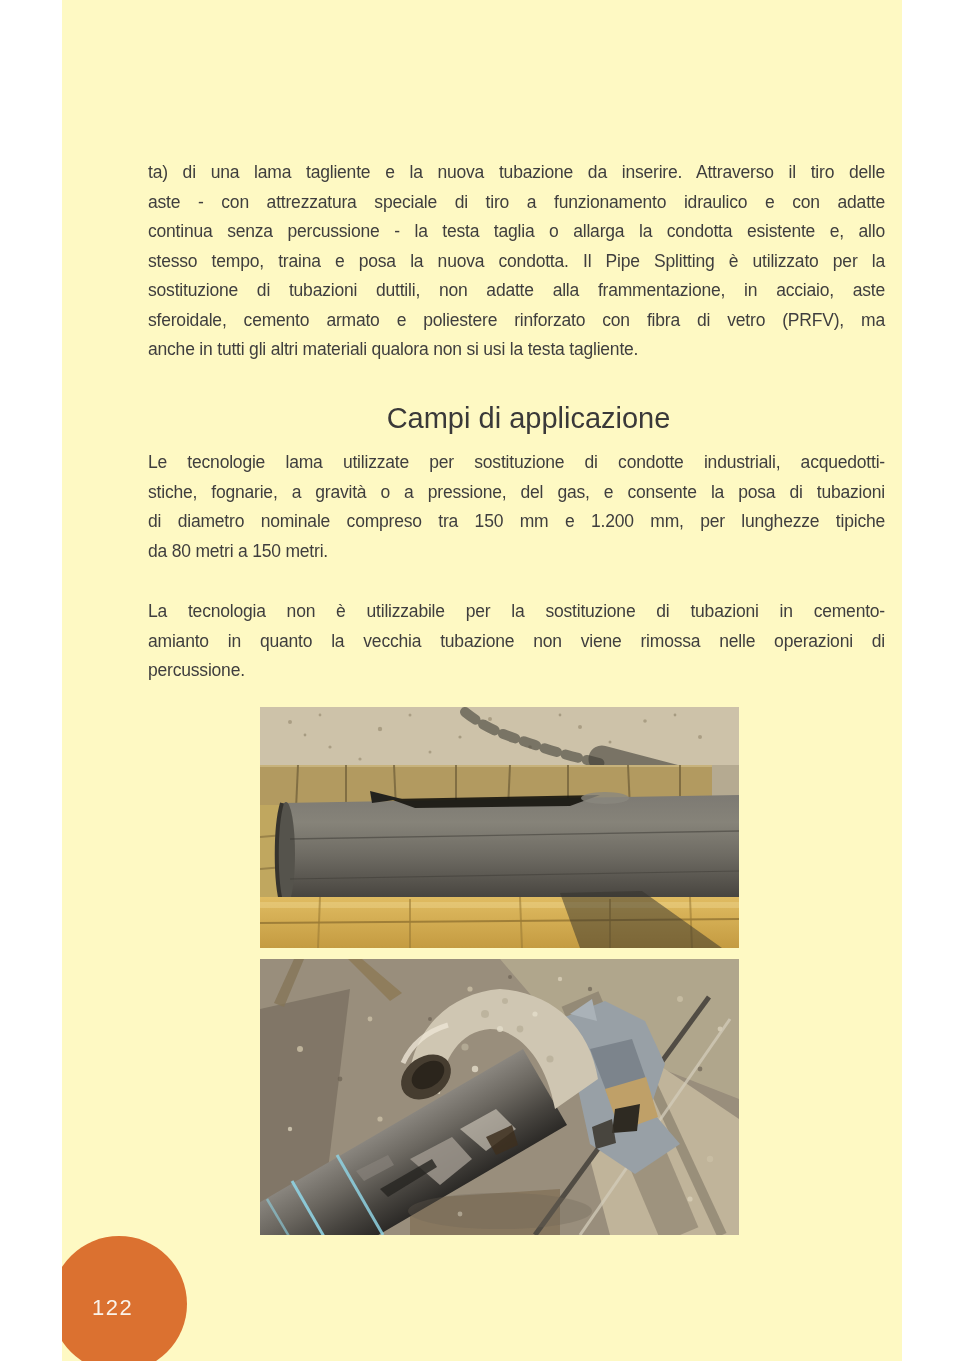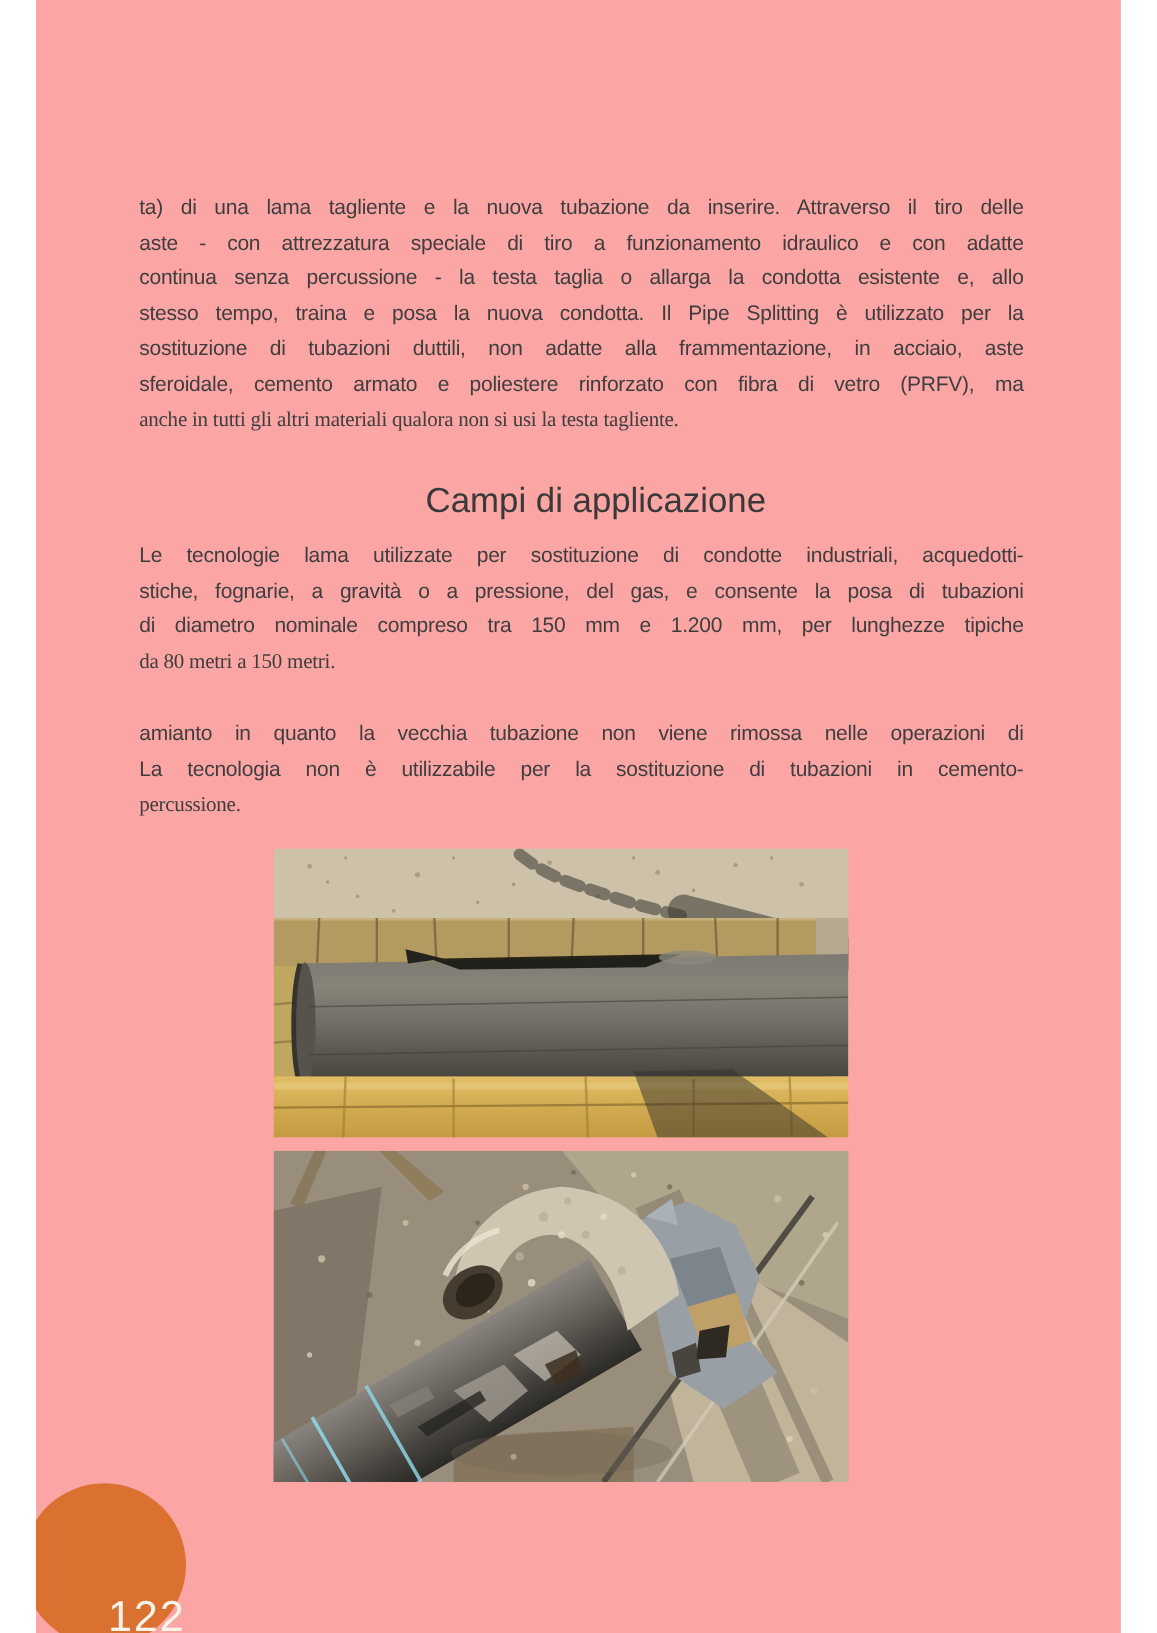"ta) di una lama tagliente" .page { background: #fca5a5 -> #fef9c3; width: 904px -> 840px }
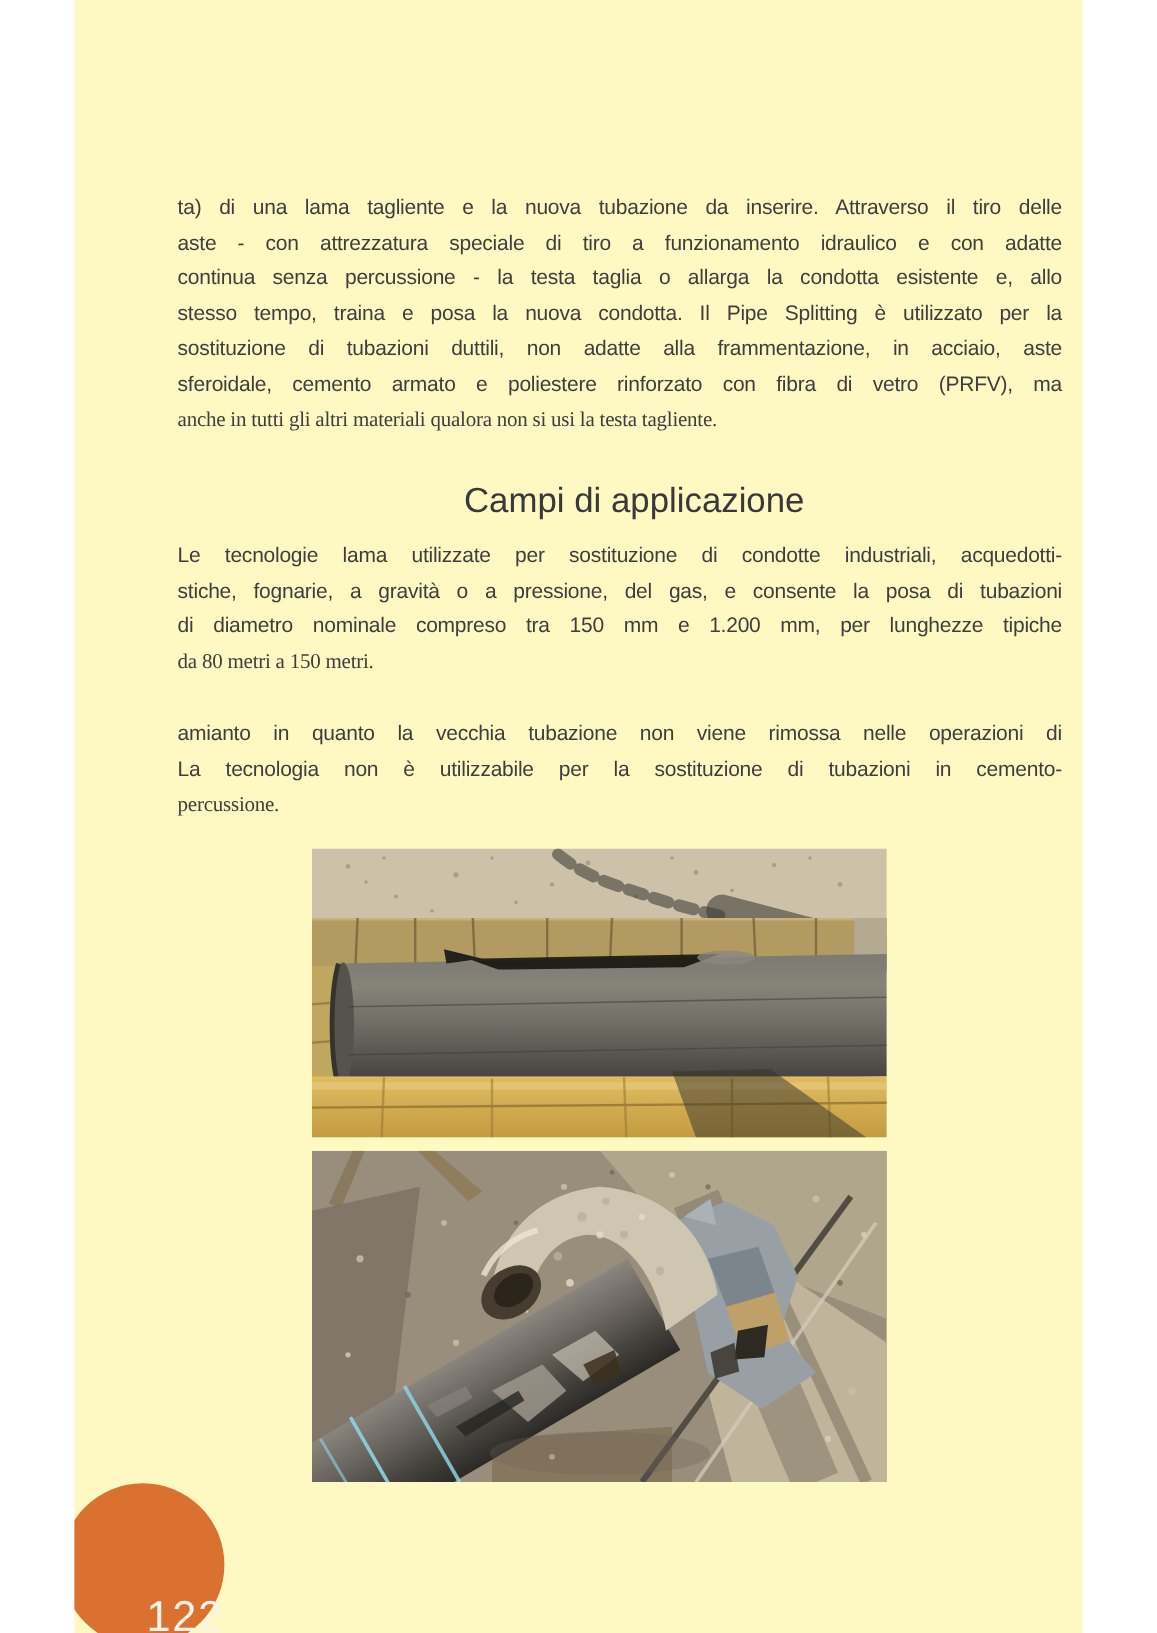"anche in tutti gli altri" .para .line-last { font-family: Liberation Serif, serif -> none }
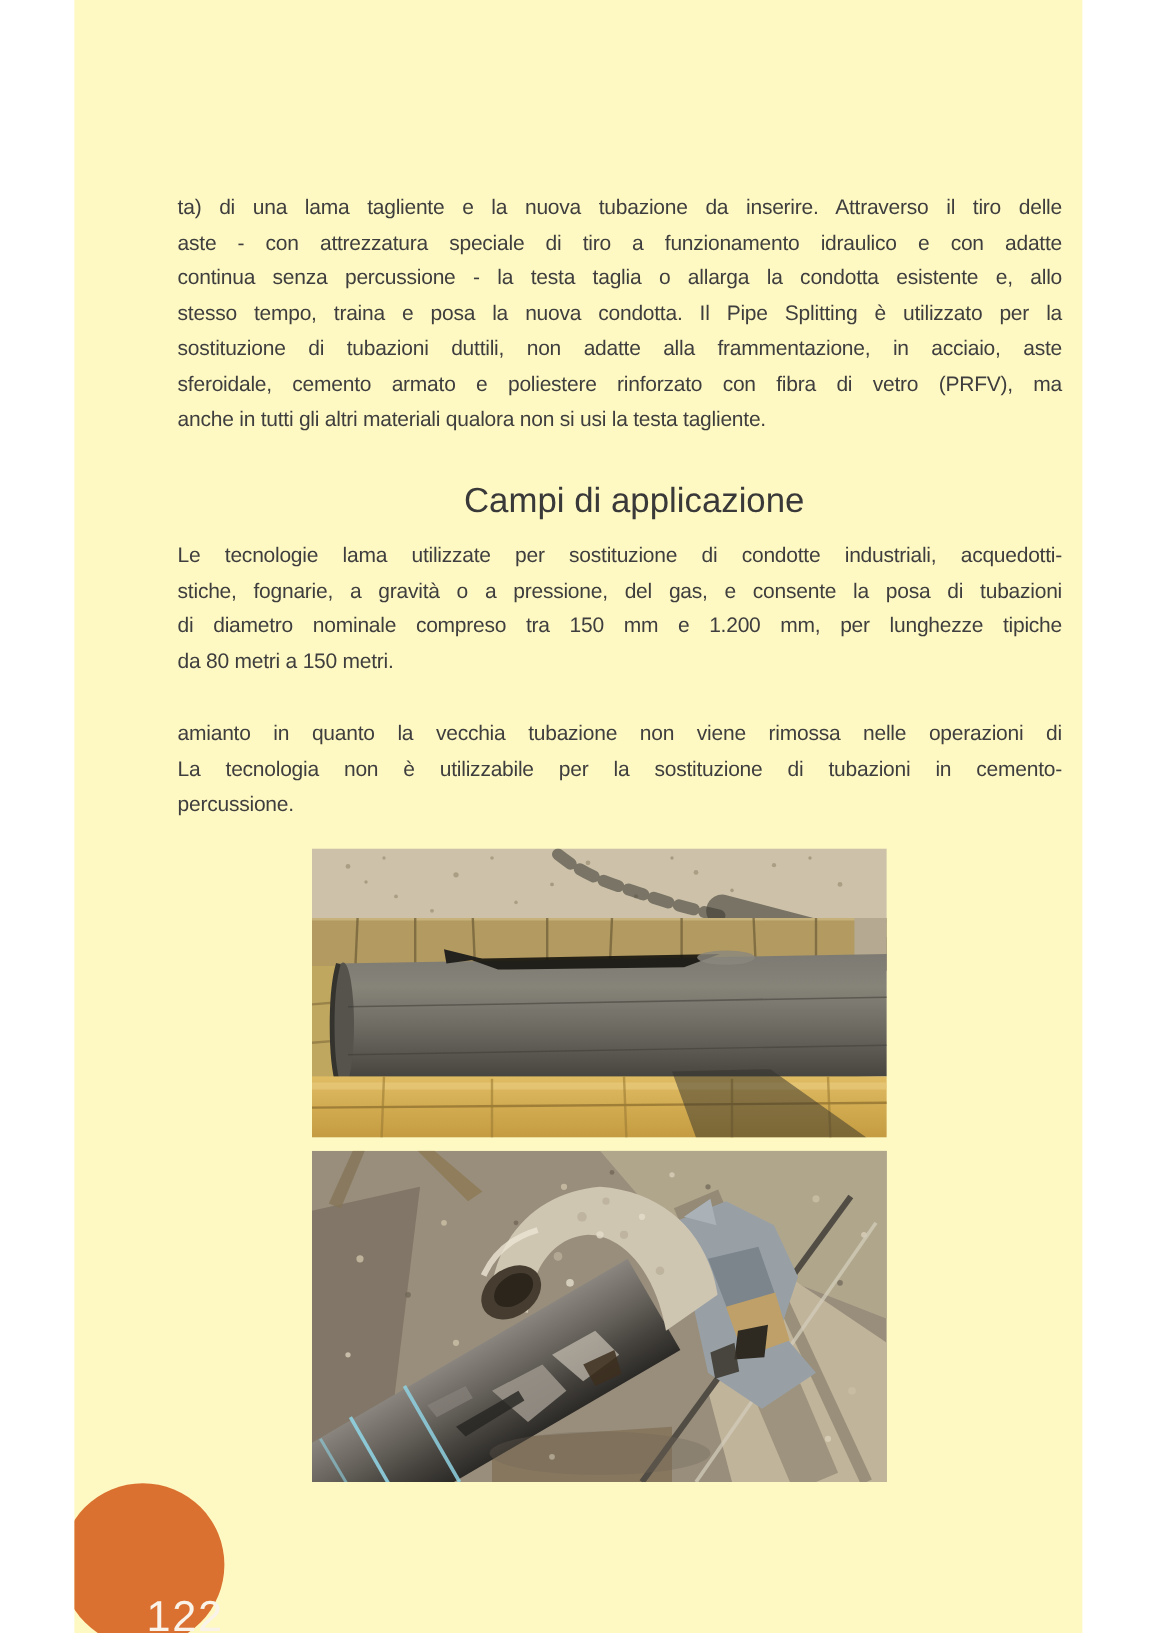"amianto in quanto la vecchia" div.line { order: before "La tecnologia non è utilizzabile" -> after "La tecnologia non è utilizzabile" }
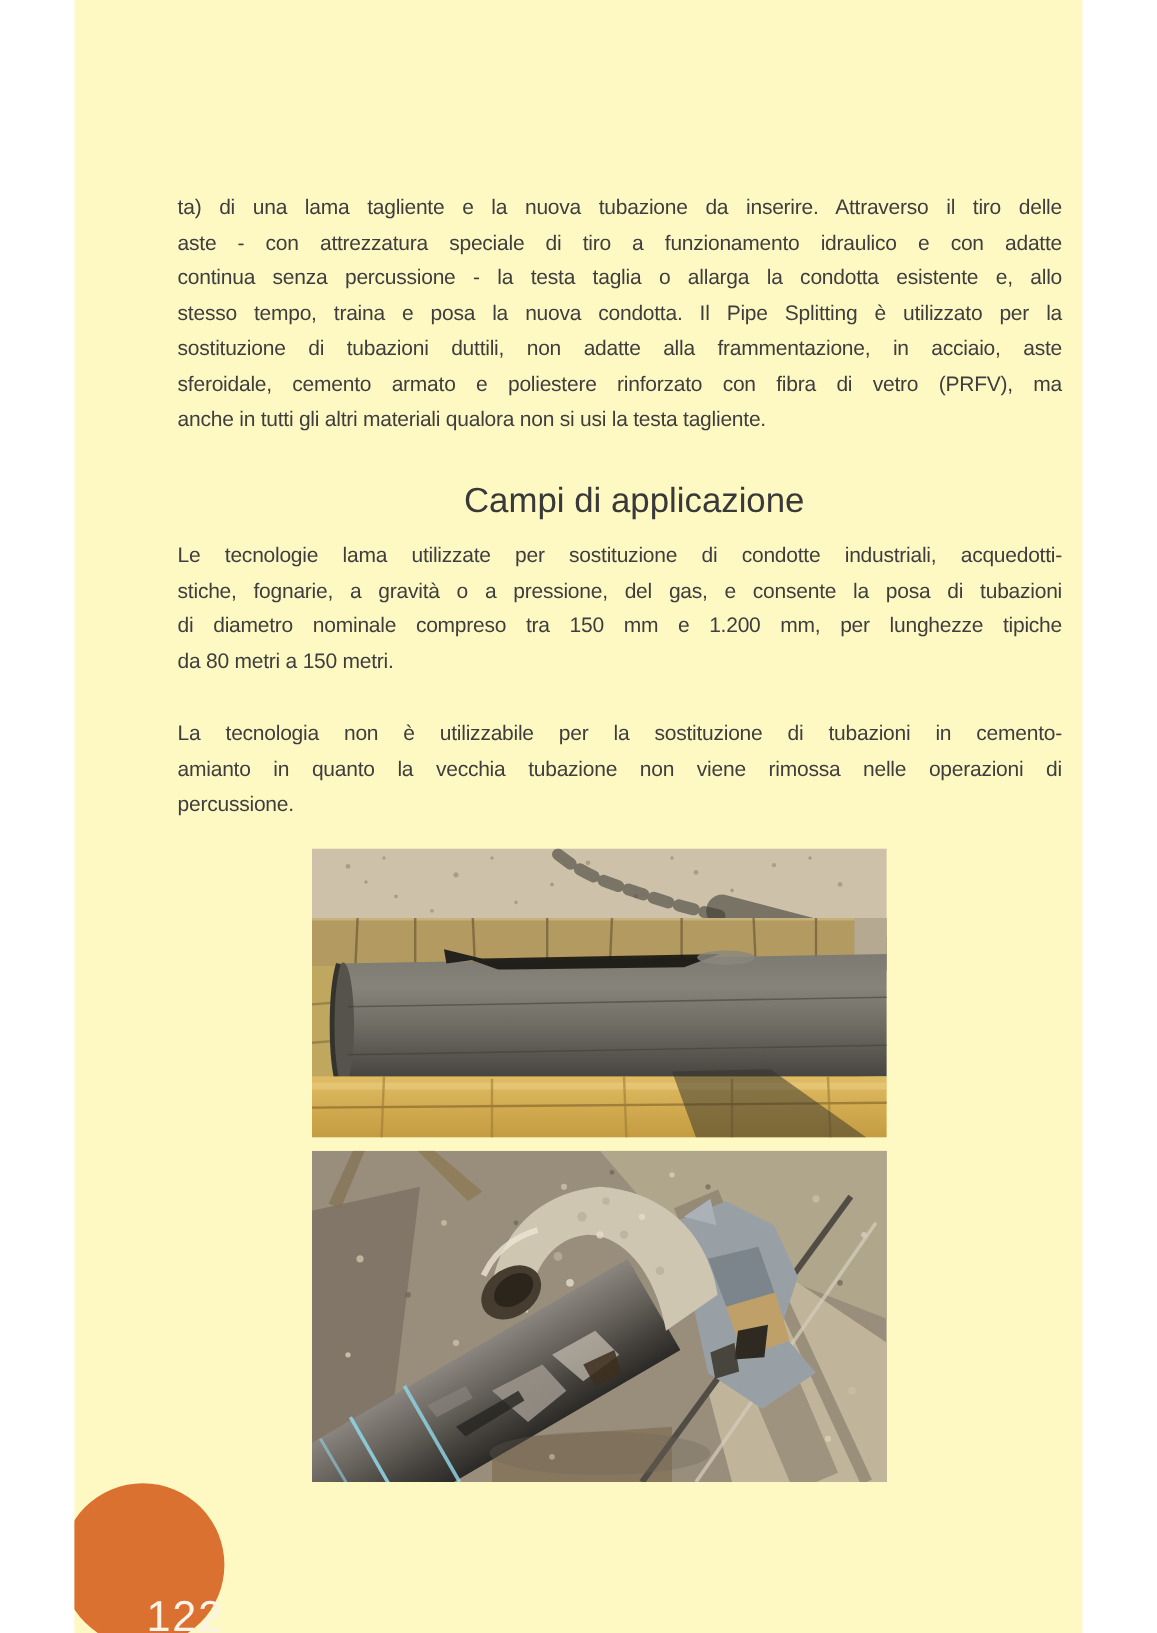"122" .page-badge .num { font-size: 36px -> 22px; left: 71px -> 41px; margin-top: 39px -> none }
